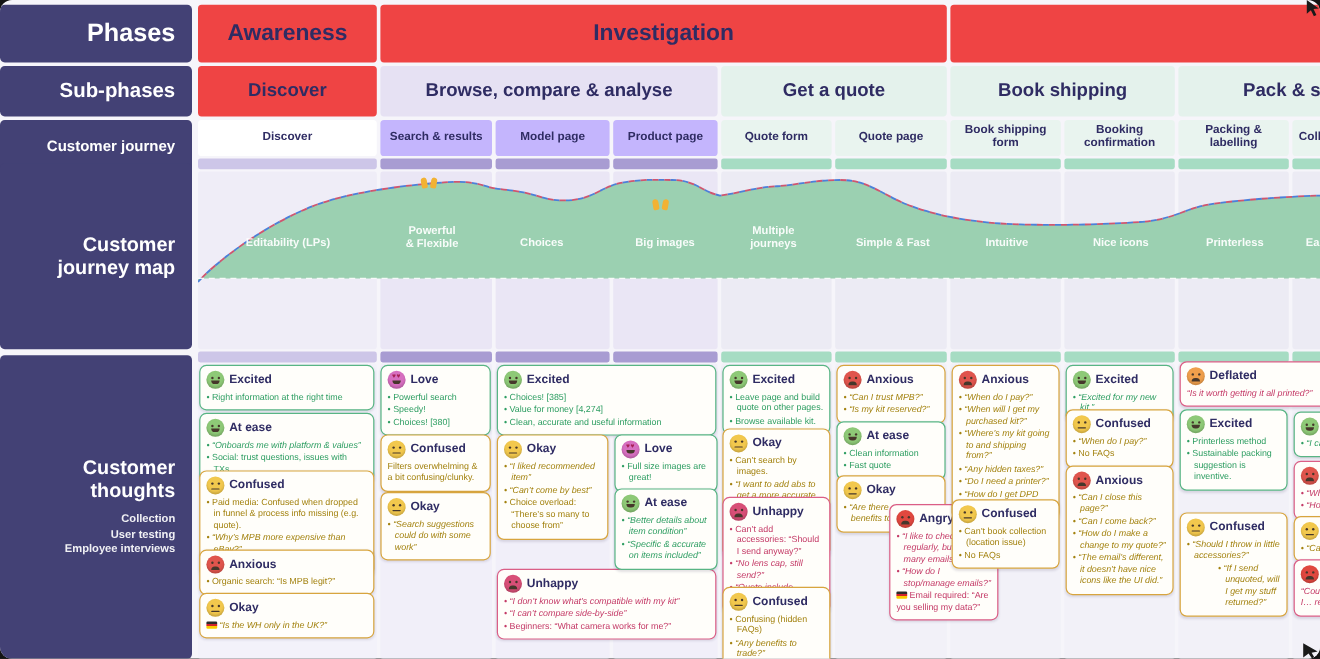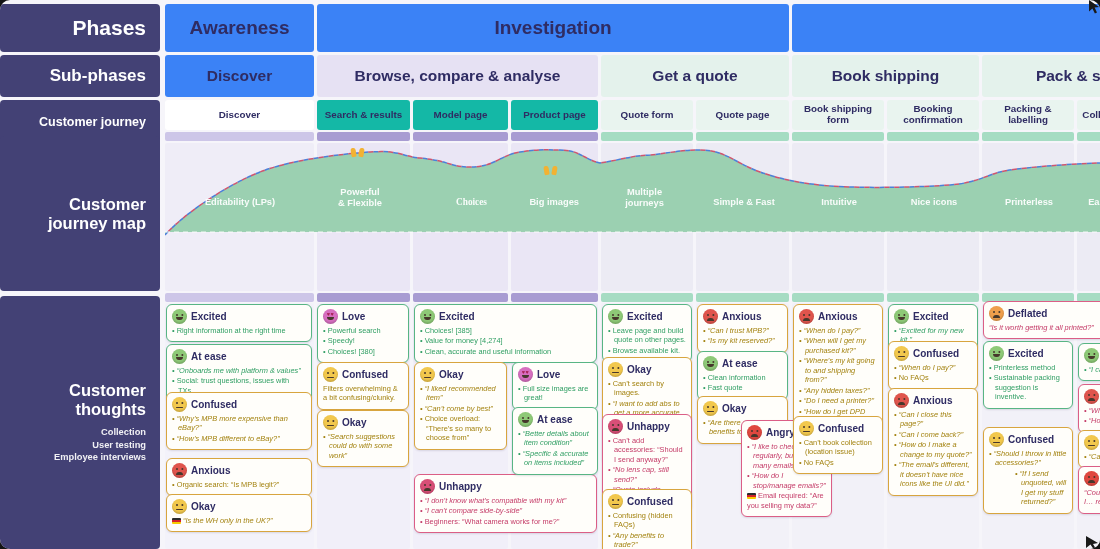"Awareness" .tone-white { background: #3b82f6 -> #ef4444 }
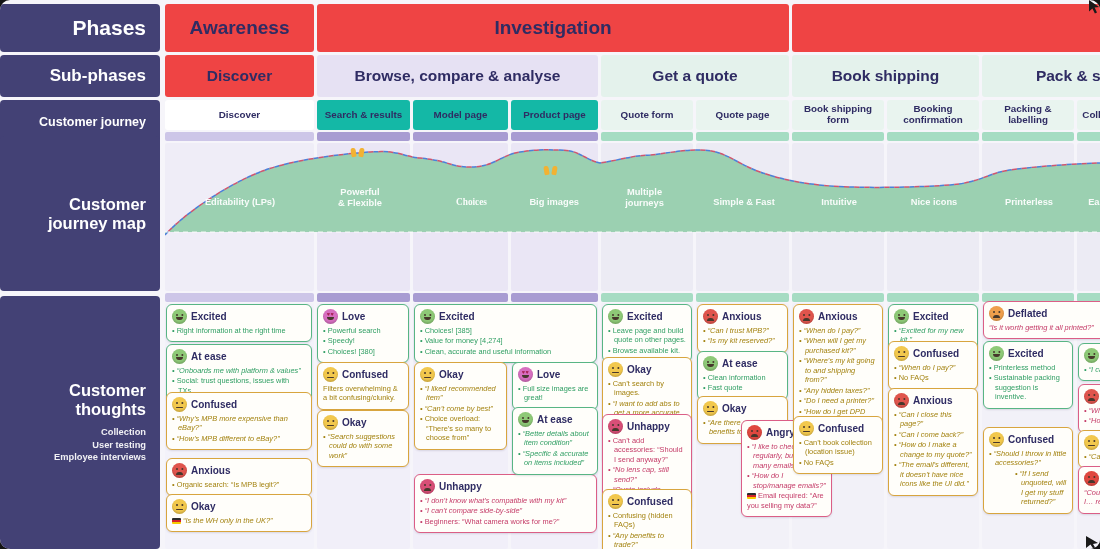"Search & results" .jt-purple { background: #14b8a6 -> #c4b5fd }
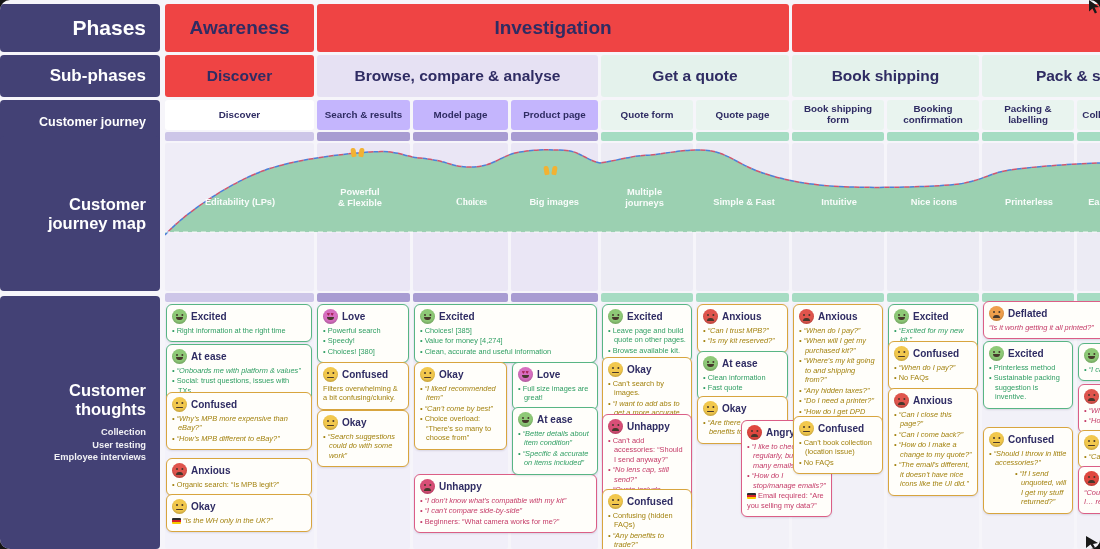"Choices" div.wlabel { font-family: Liberation Serif, serif -> none; left: 264px -> 244px }
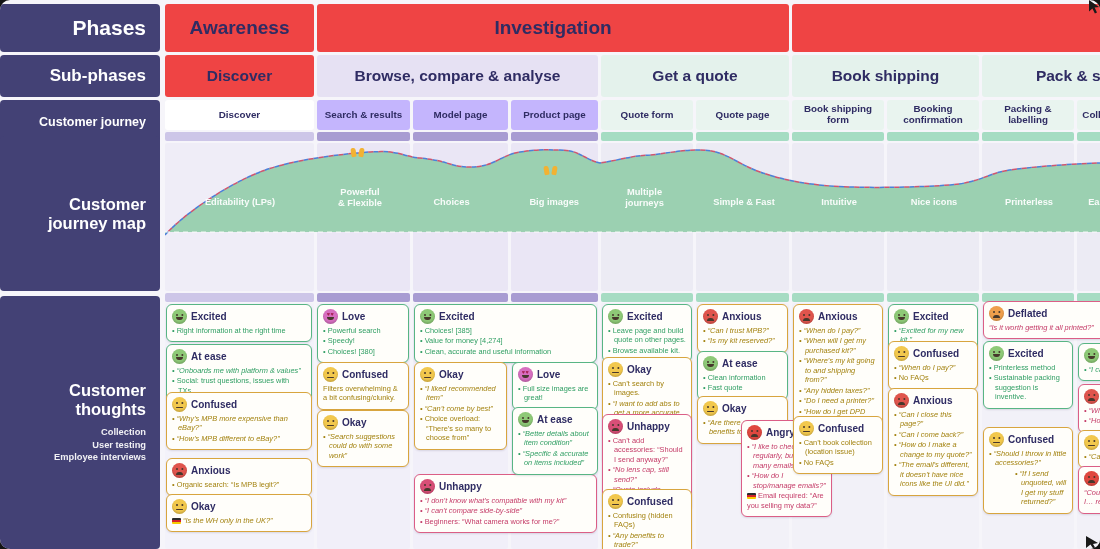"• Paid media: Confused when" div.nb { html: none -> <div>• Paid media: Confused when dropped in funnel &amp; process info missing (e.g. quote).</div> }
